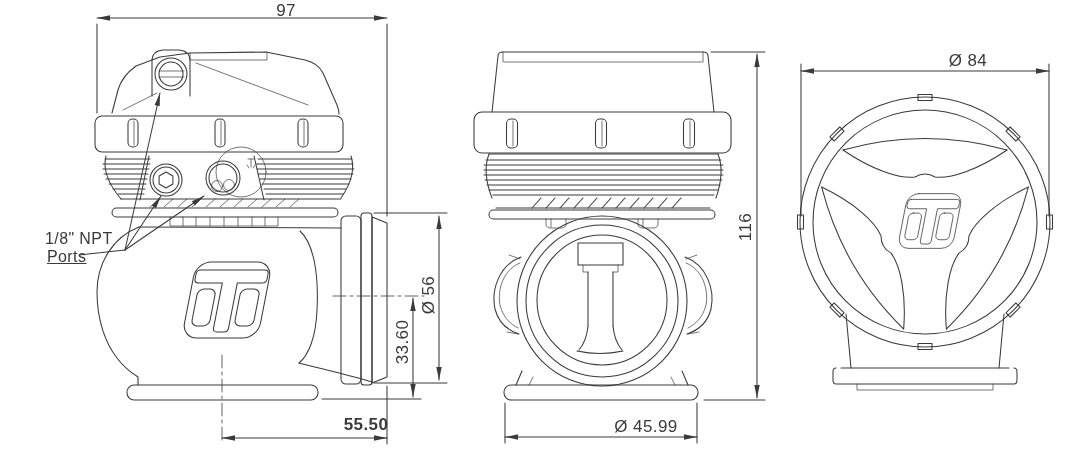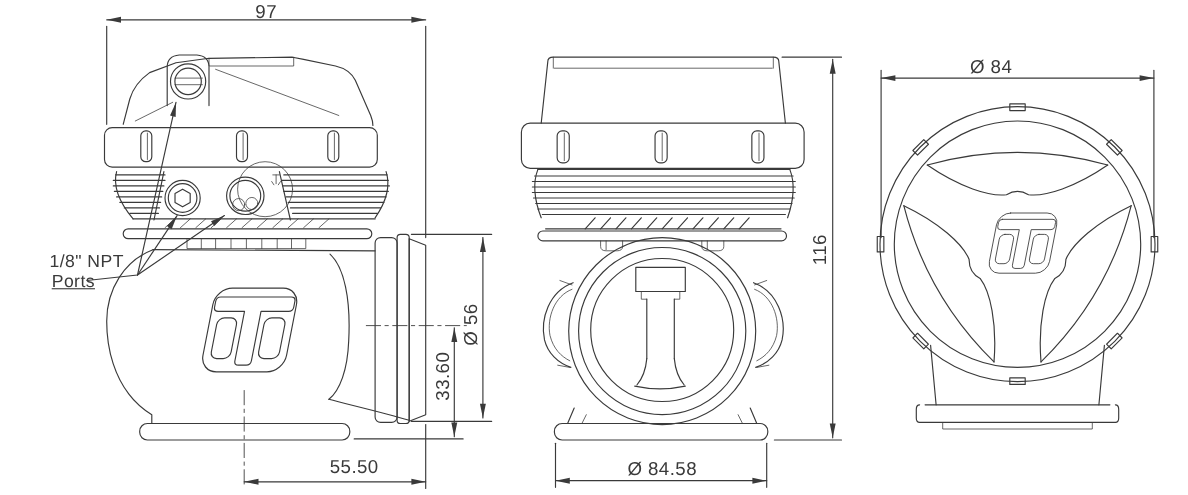"97" .hlabel { margin-left: none -> 44px }
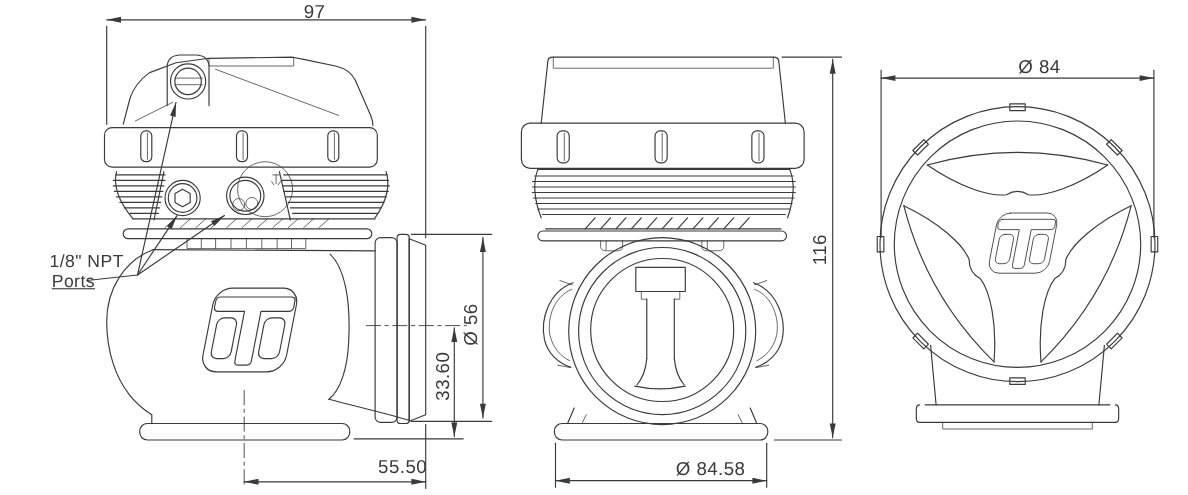"Ø 84" div.lbl { left: 901px -> 924px }
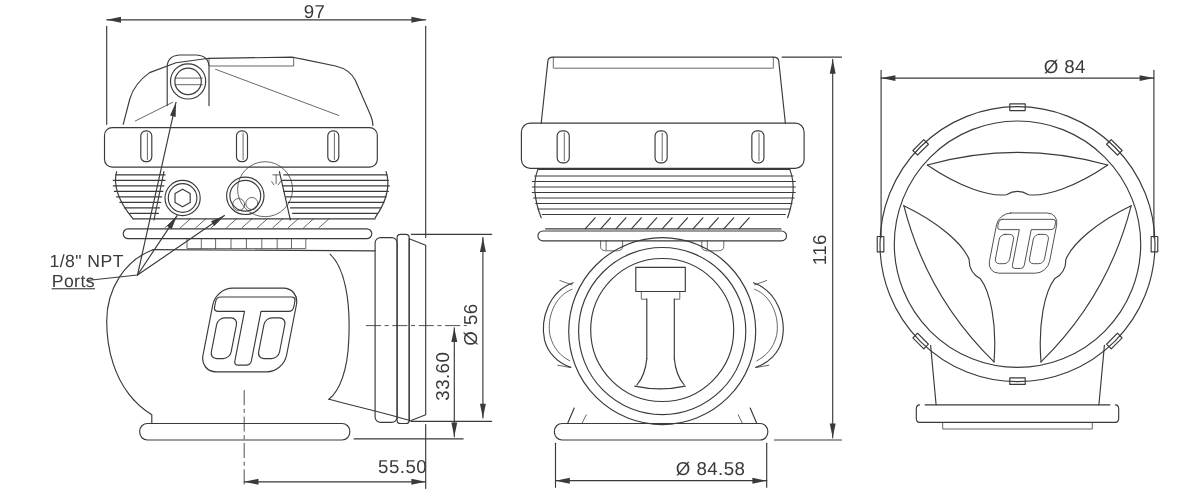"55.50" div.lbl { font-weight: none -> bold }
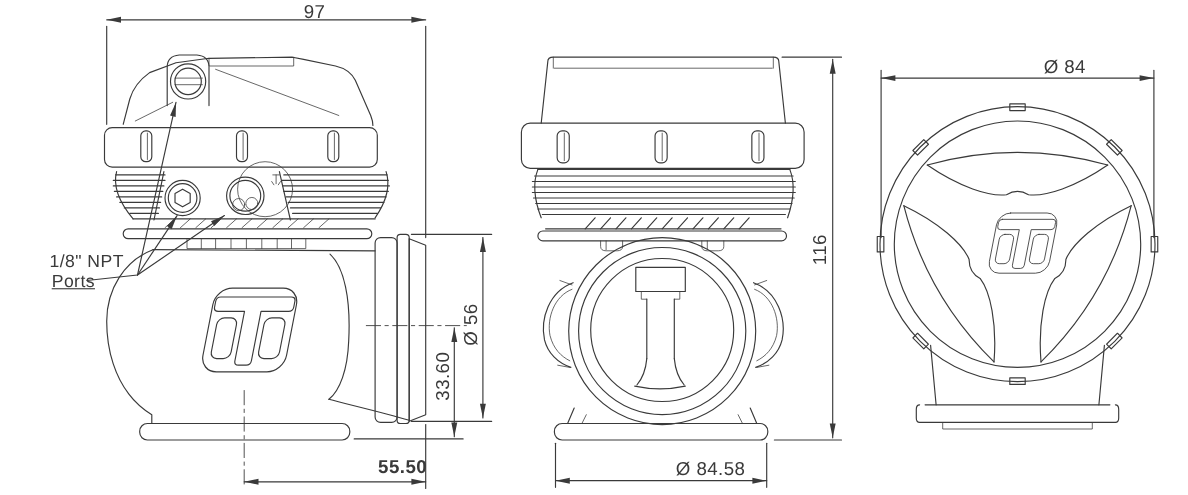"Ø 84.58" div.lbl { text: 84.58 -> 45.99 }
